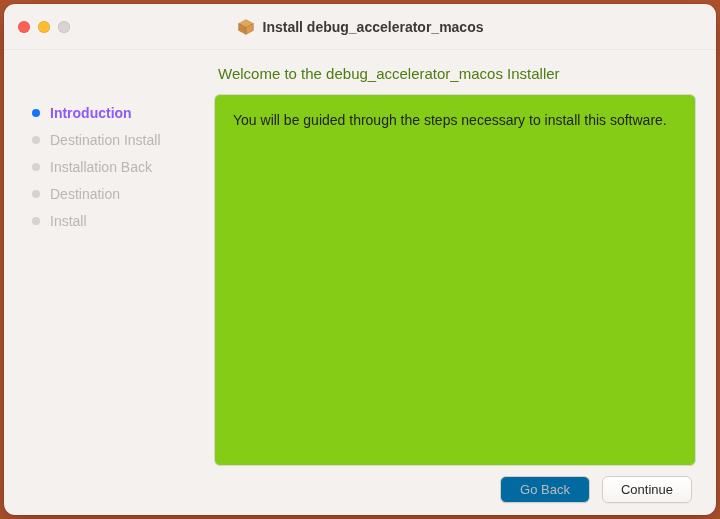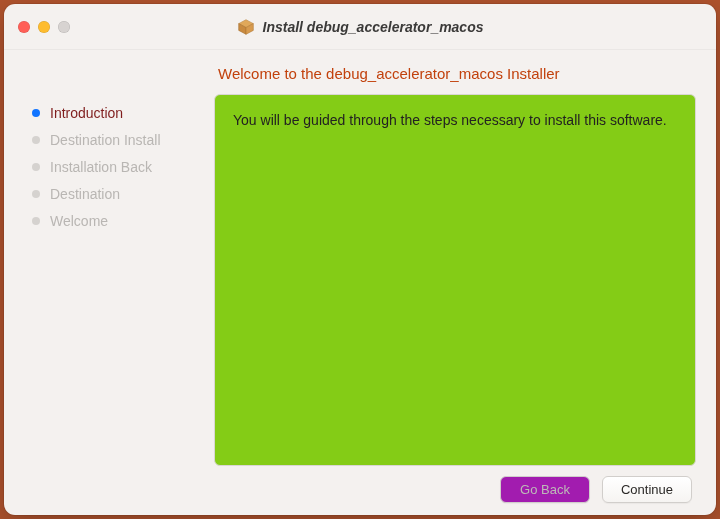"Install debug_accelerator_macos" .title-center { font-style: italic -> none }
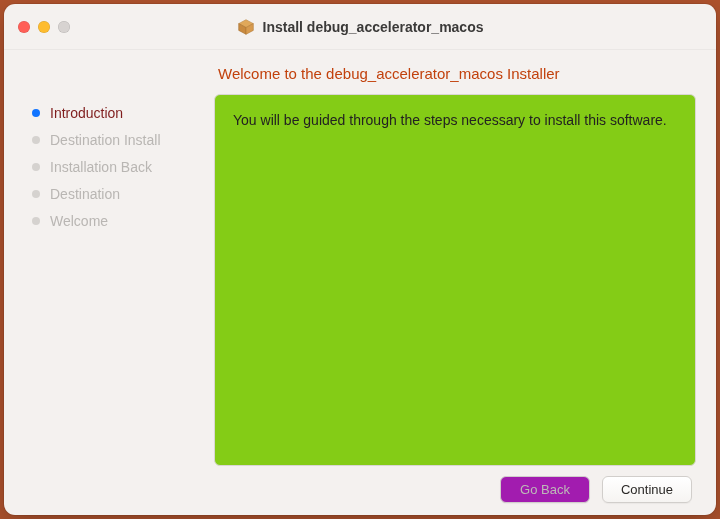"Welcome to the debug_accelerator_macos" .main-heading { color: #c2410c -> #4d7c0f }
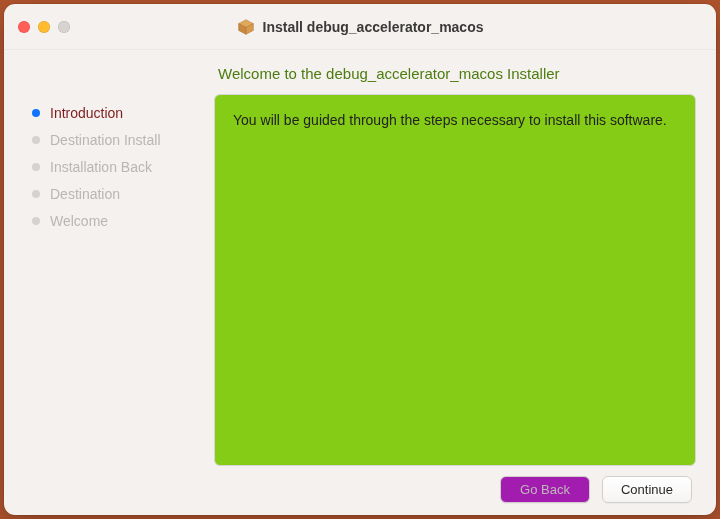"Introduction" .step.active { color: #7f1d1d -> #8b5cf6; font-weight: 400 -> 700 }
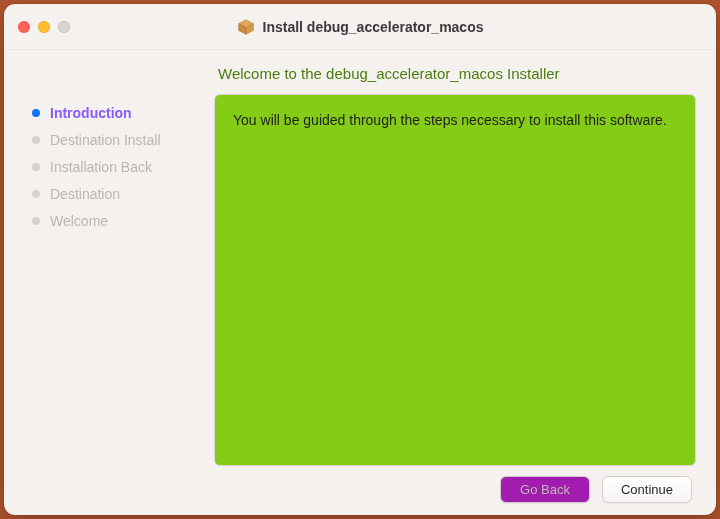"Welcome" span { text: Welcome -> Install }
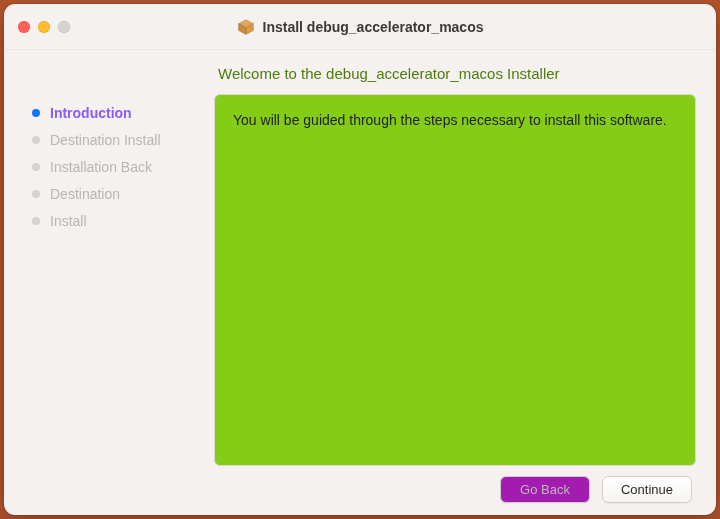"Go Back" .btn.disabled { background: #a21caf -> #0369a1 }
